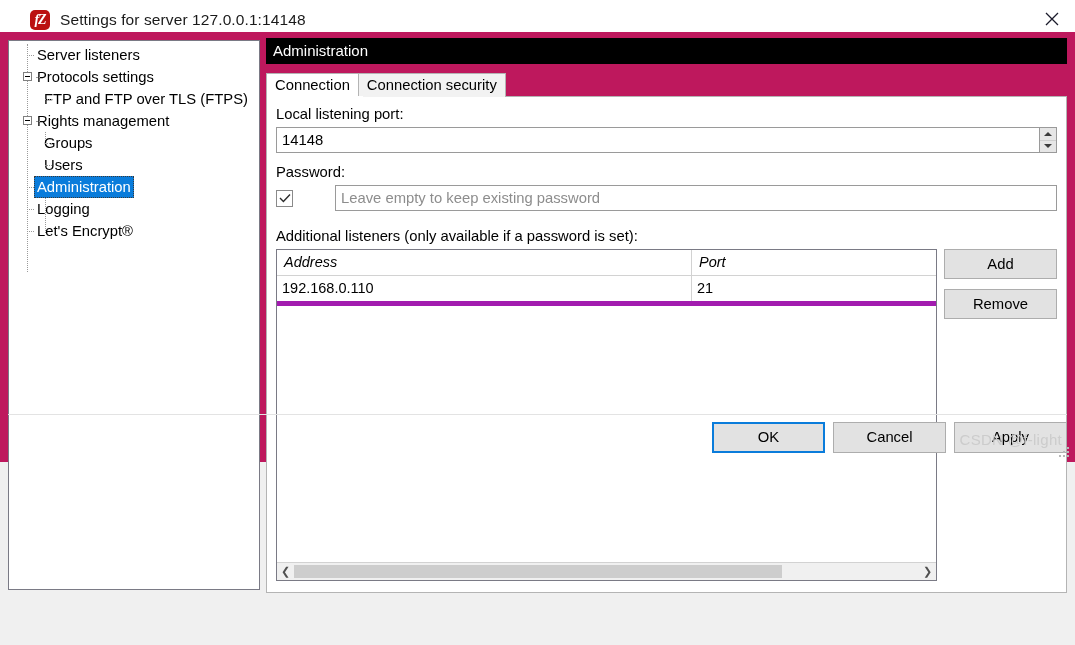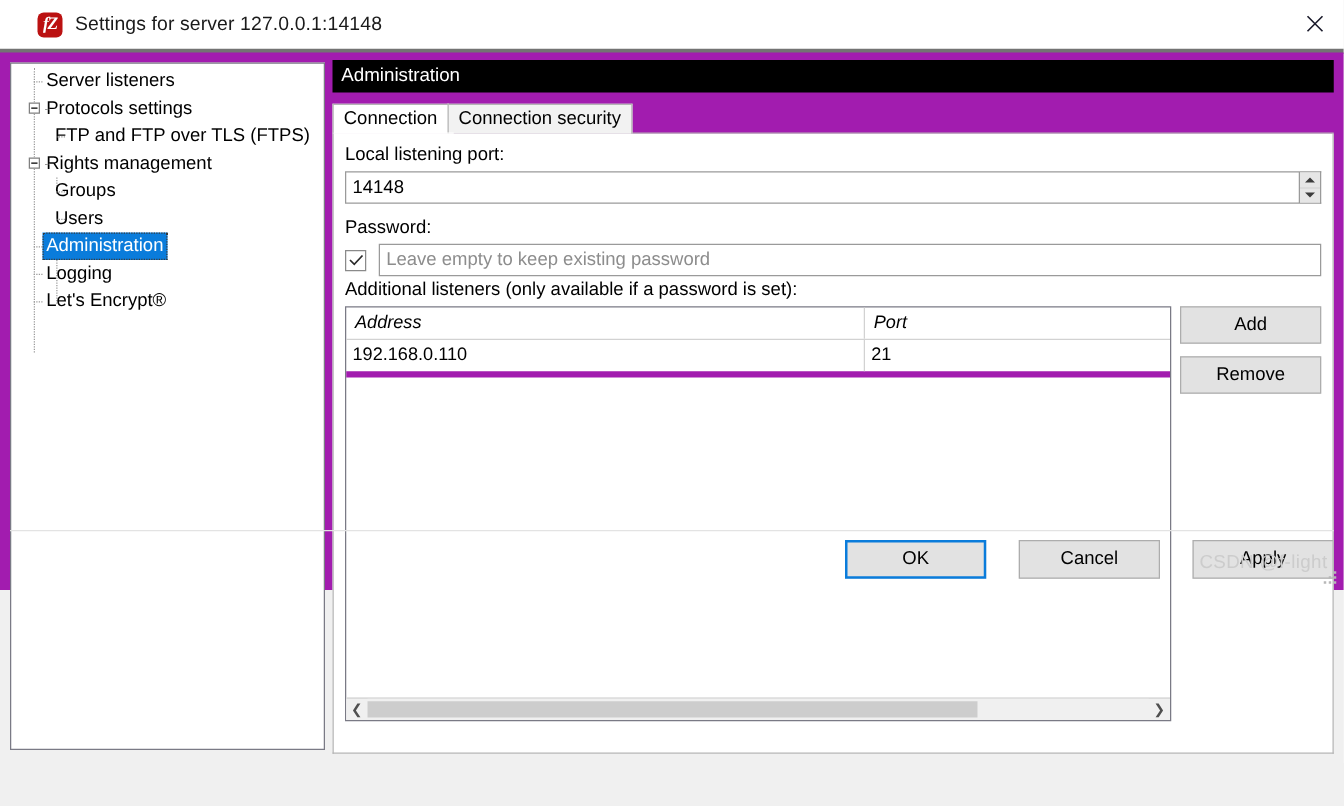"Server listeners" .dialog-body { background: #a21caf -> #be185d; top: 42px -> 32px }
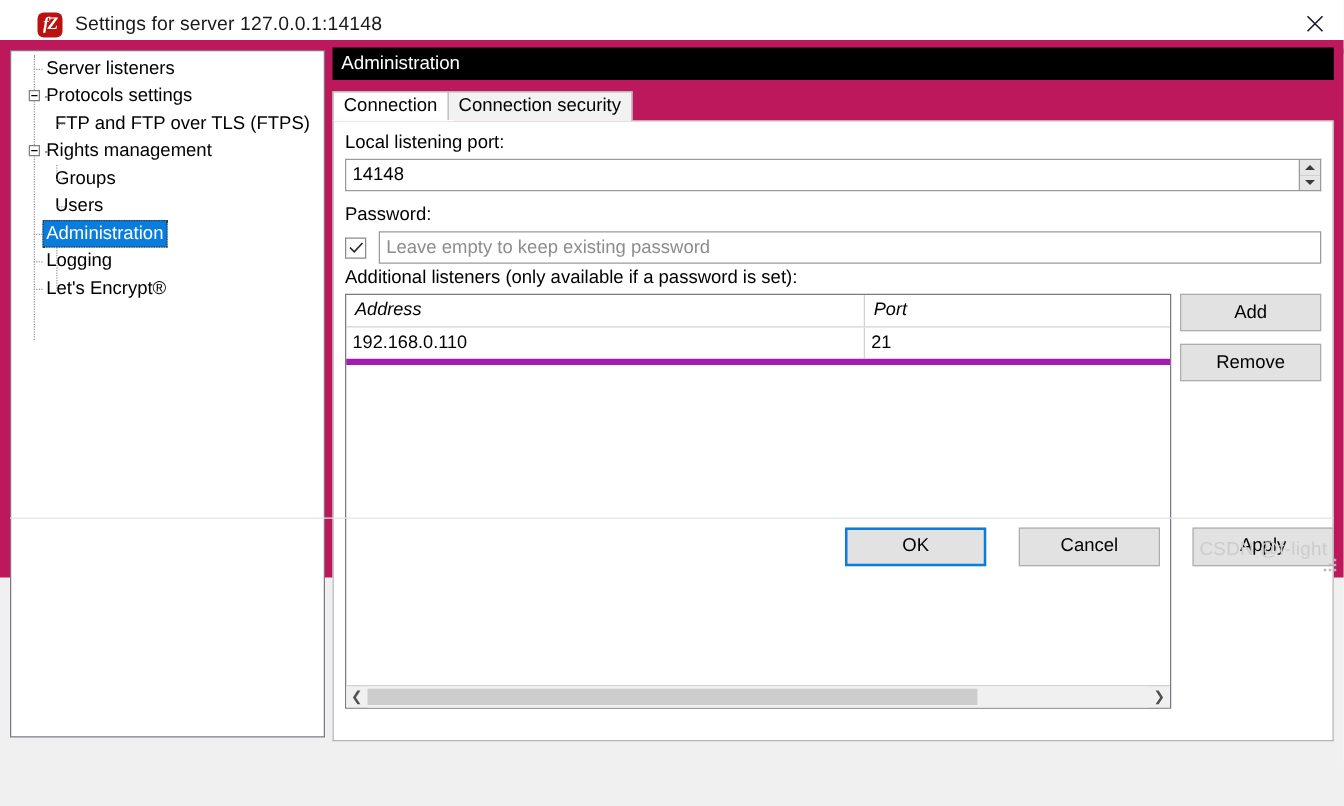"Leave empty to keep existing" .pw-row { gap: none -> 32px; margin-bottom: 3px -> 17px }
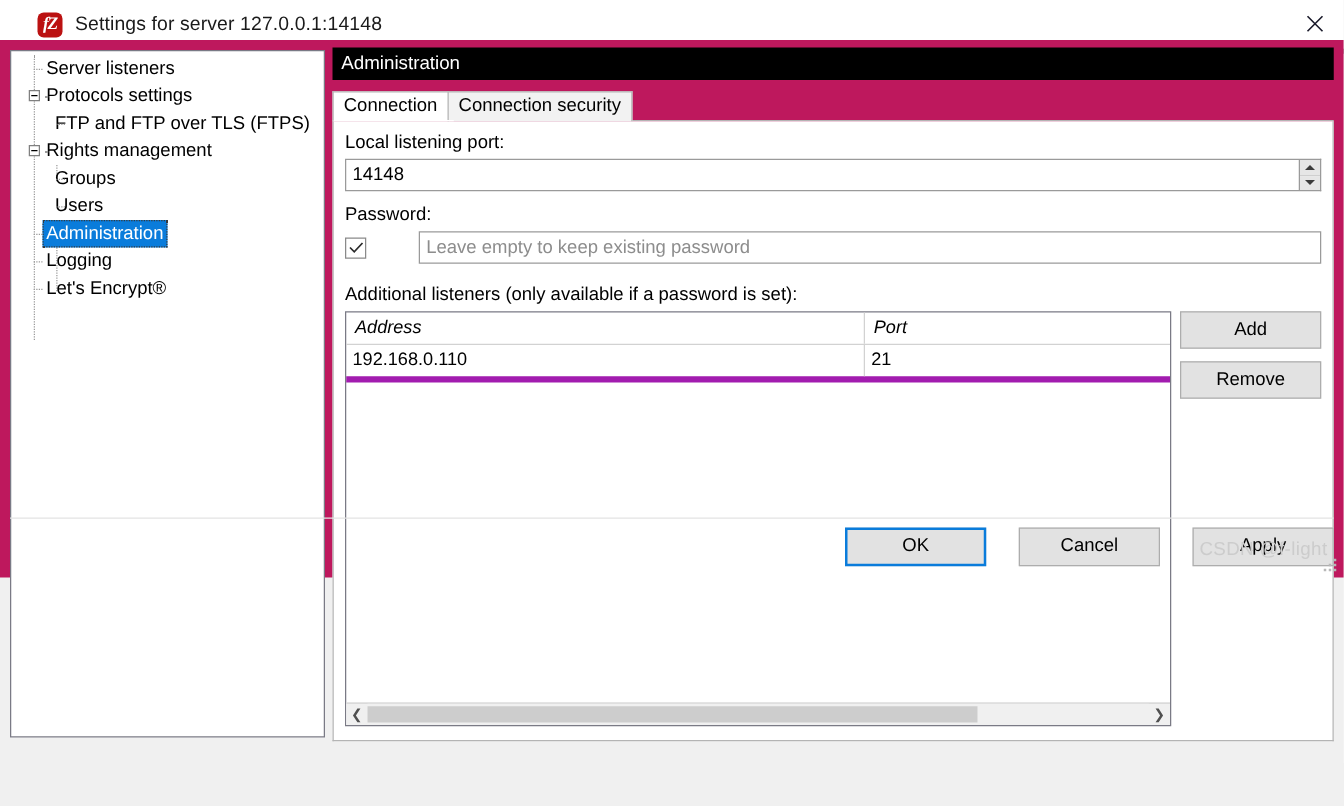"Cancel" .footer-btns .btn + .btn { margin-left: 26px -> 8px }
